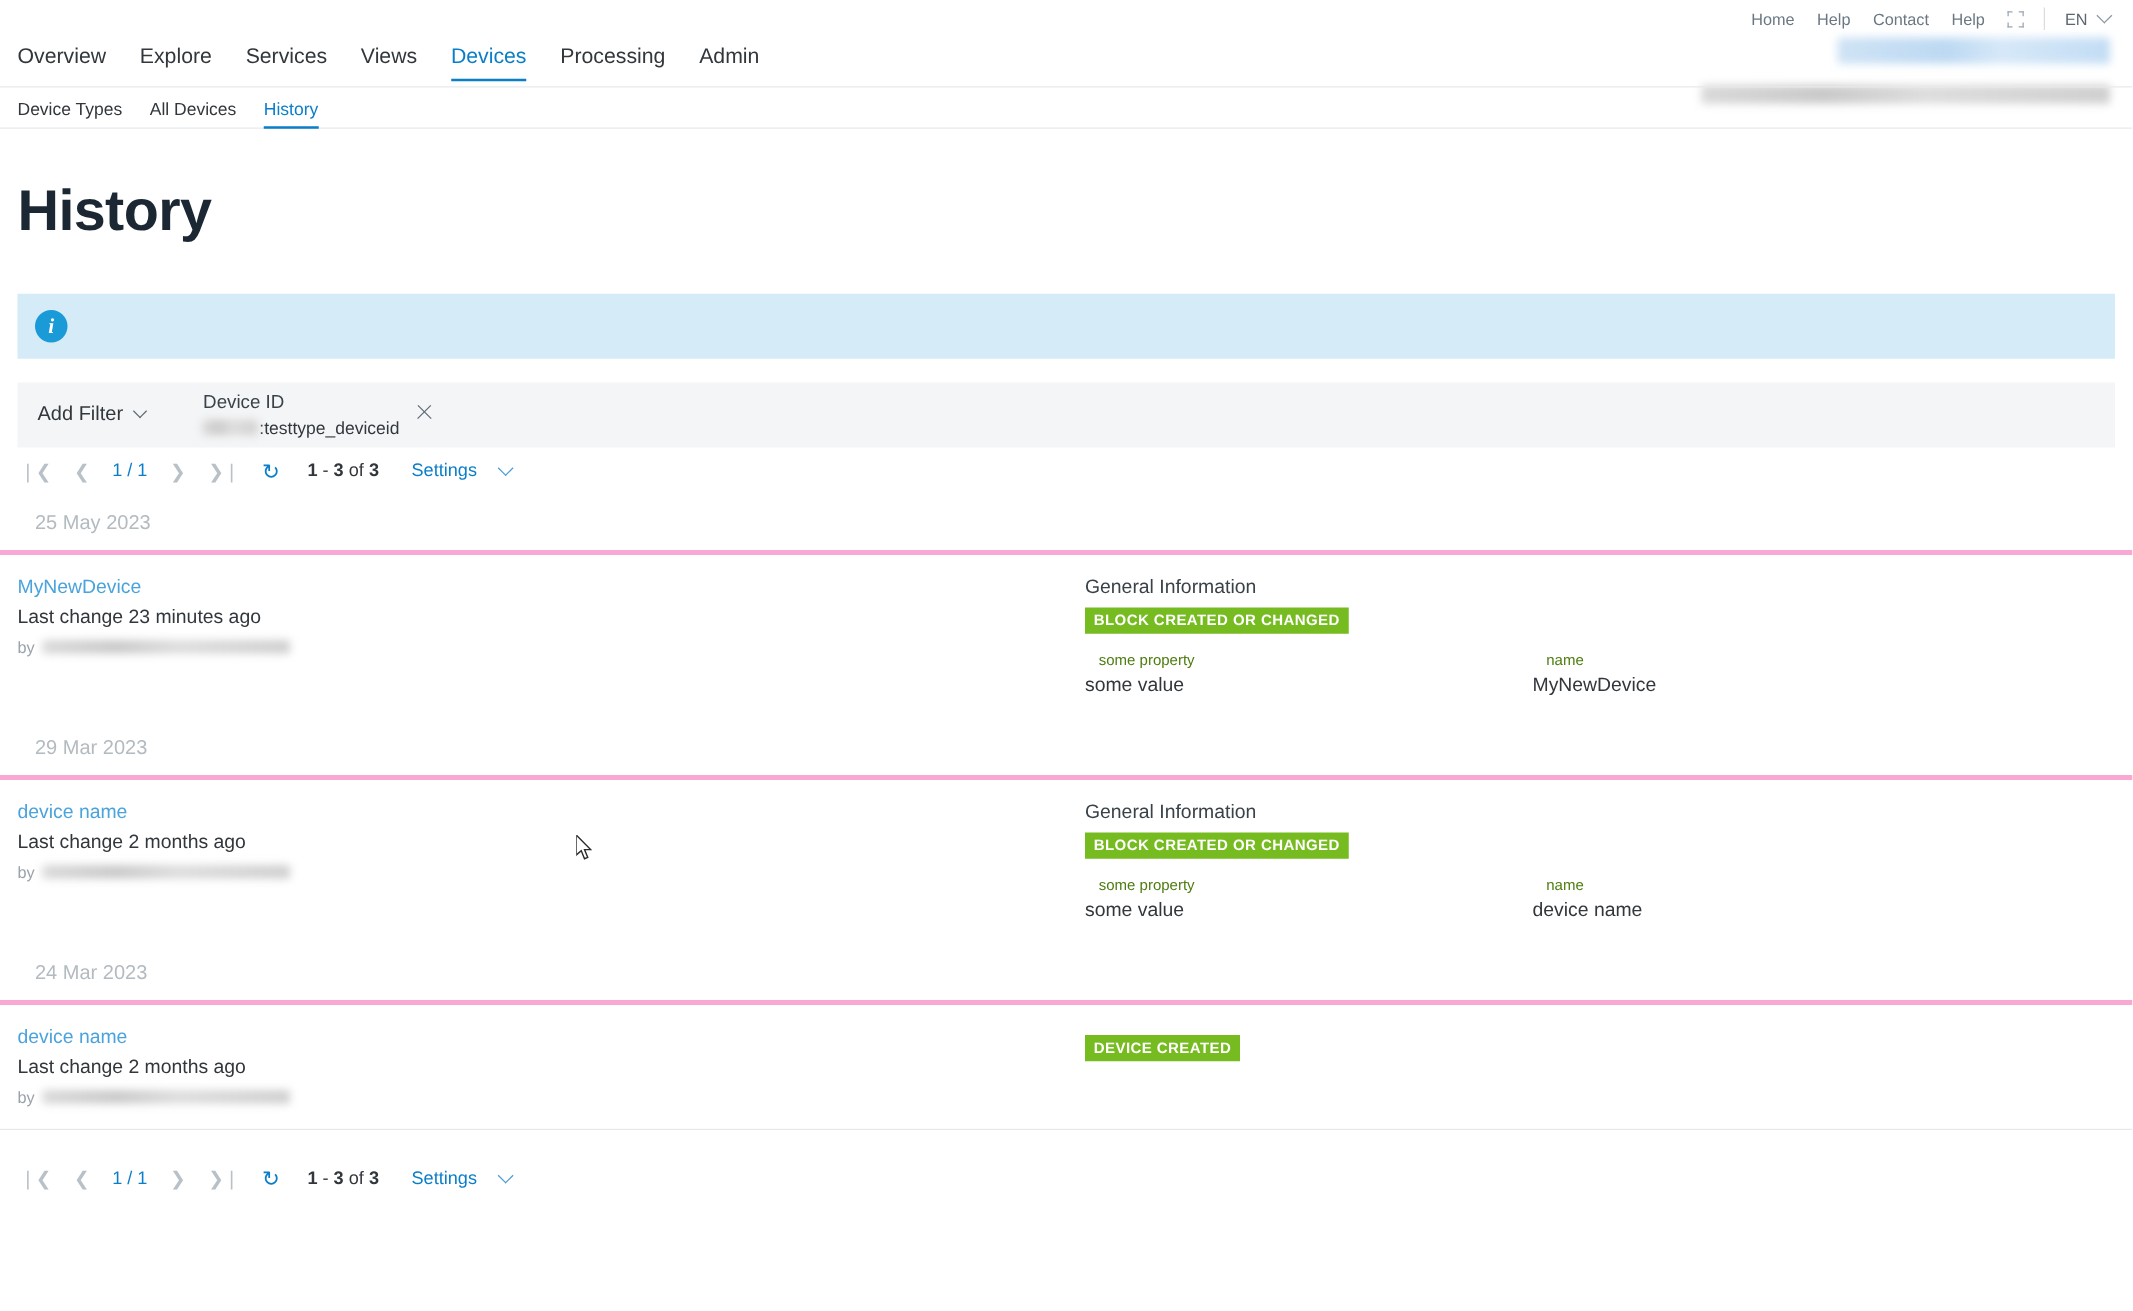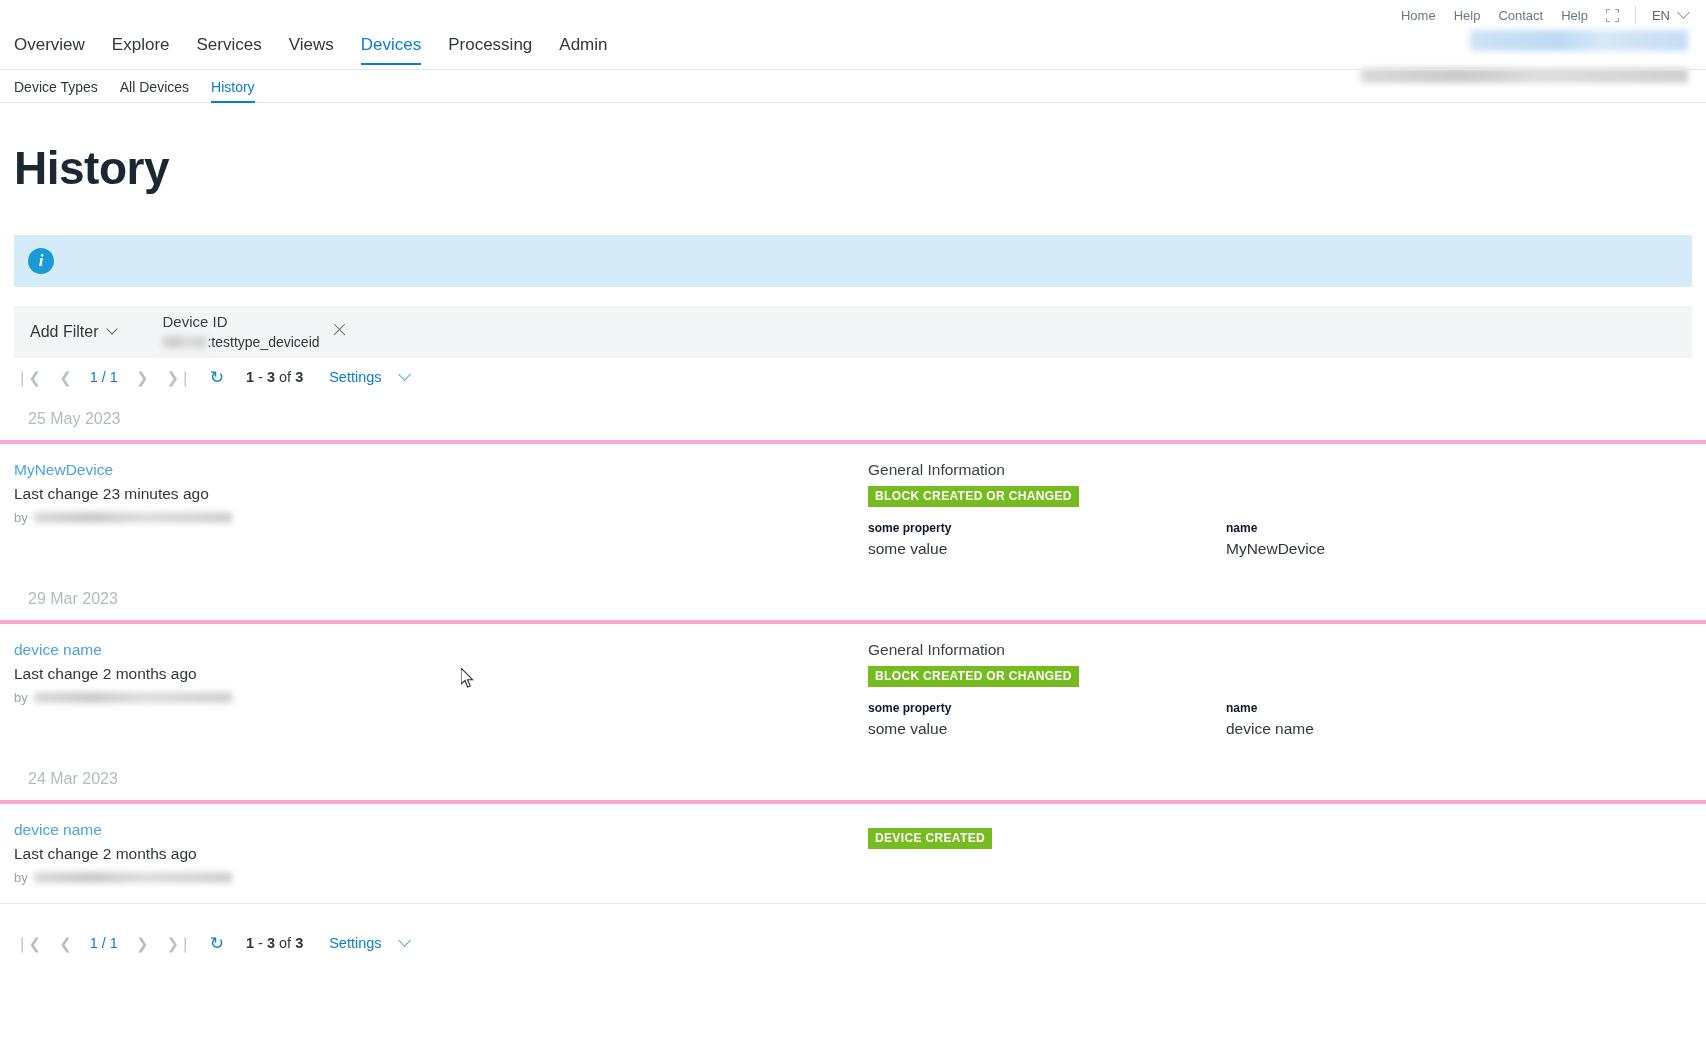"some property" .prop-key { color: #0f172a -> #4d7c0f; font-weight: bold -> normal; margin-left: none -> 11px }
